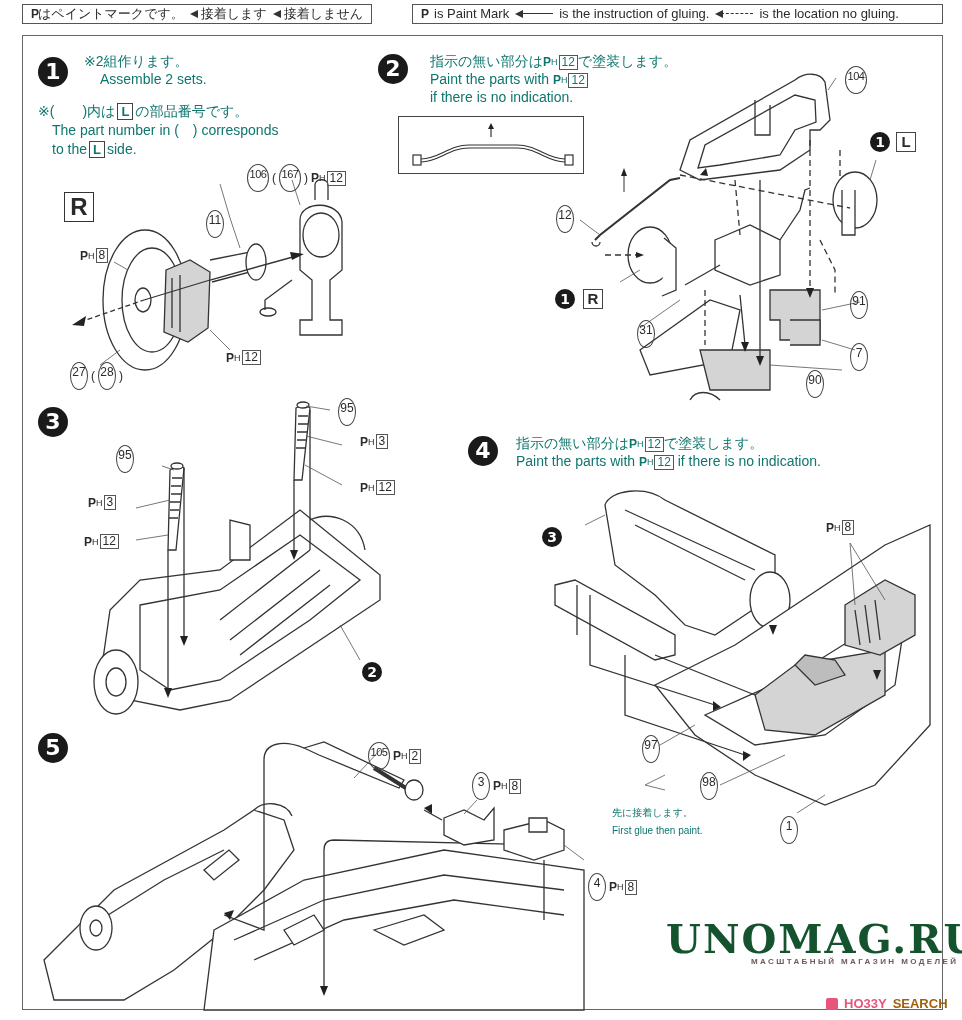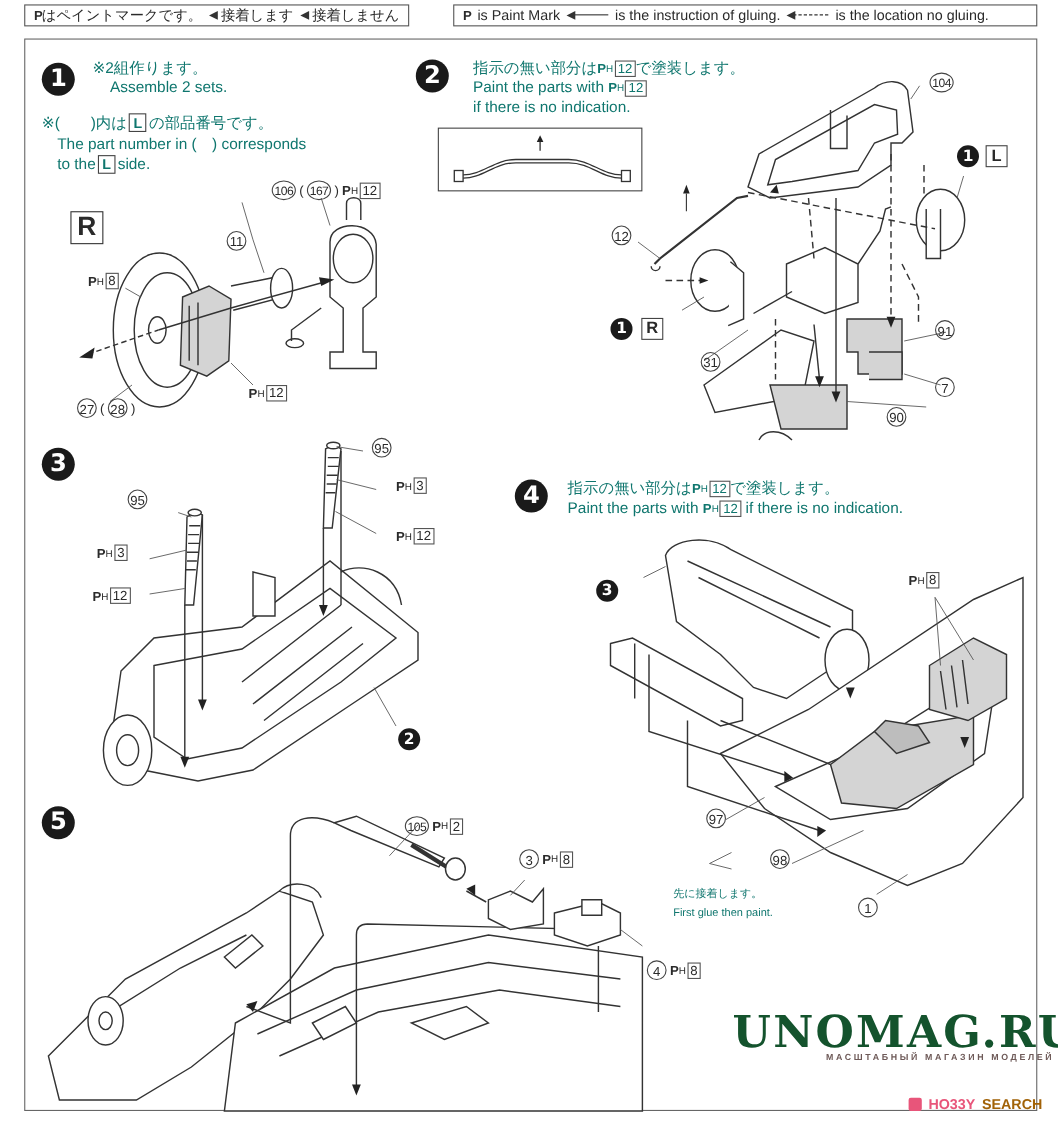"104" .circ { height: 18px -> 28px }
